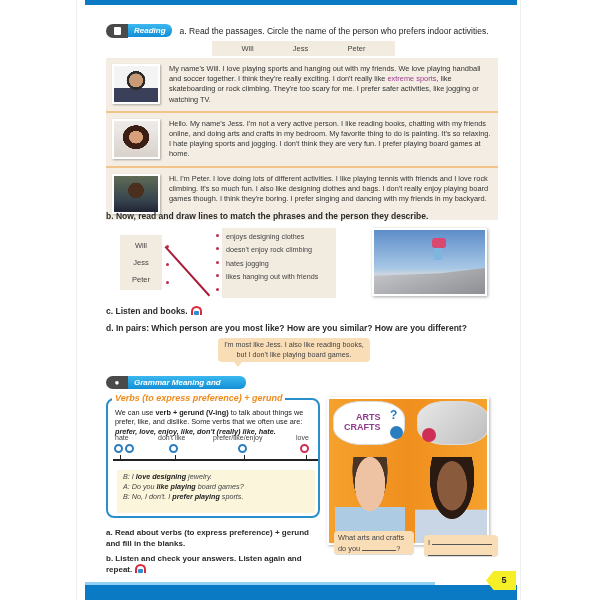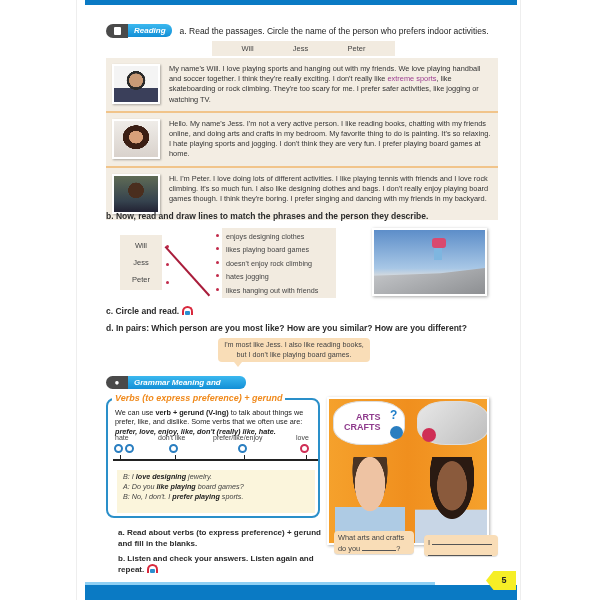"likes playing board games" div { html: <div>likes playing board games</div> -> none }
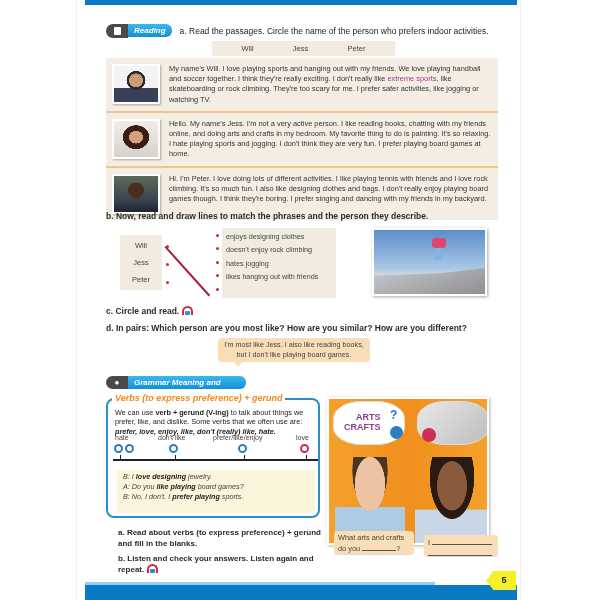"c. Circle and read." span { text: Circle and read -> Listen and books }
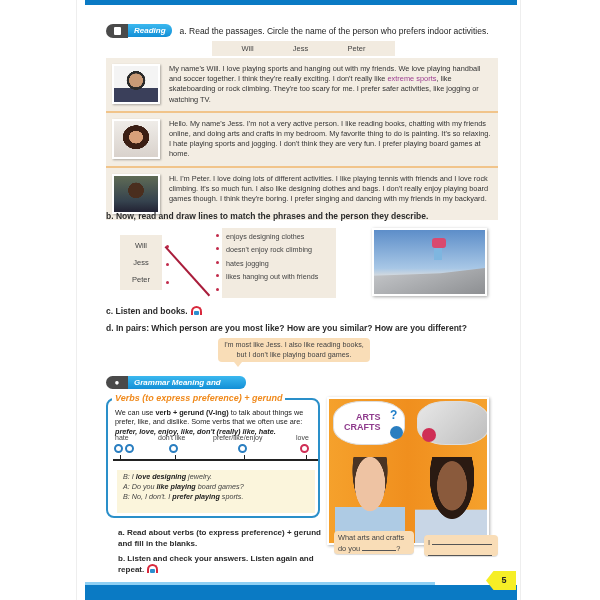"a. Read about verbs (to" .q2 { margin-left: 12px -> none }
